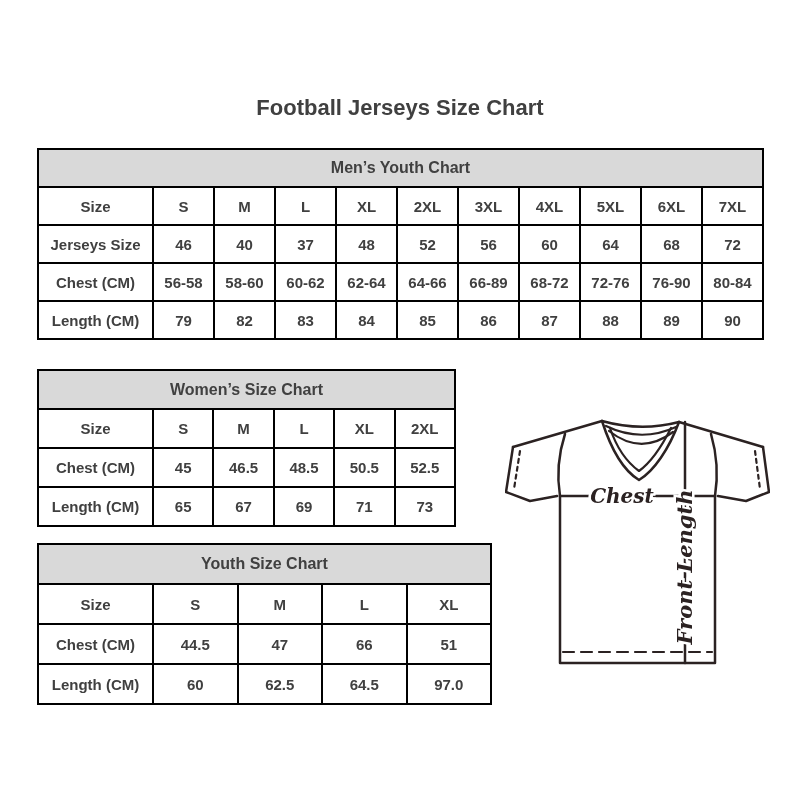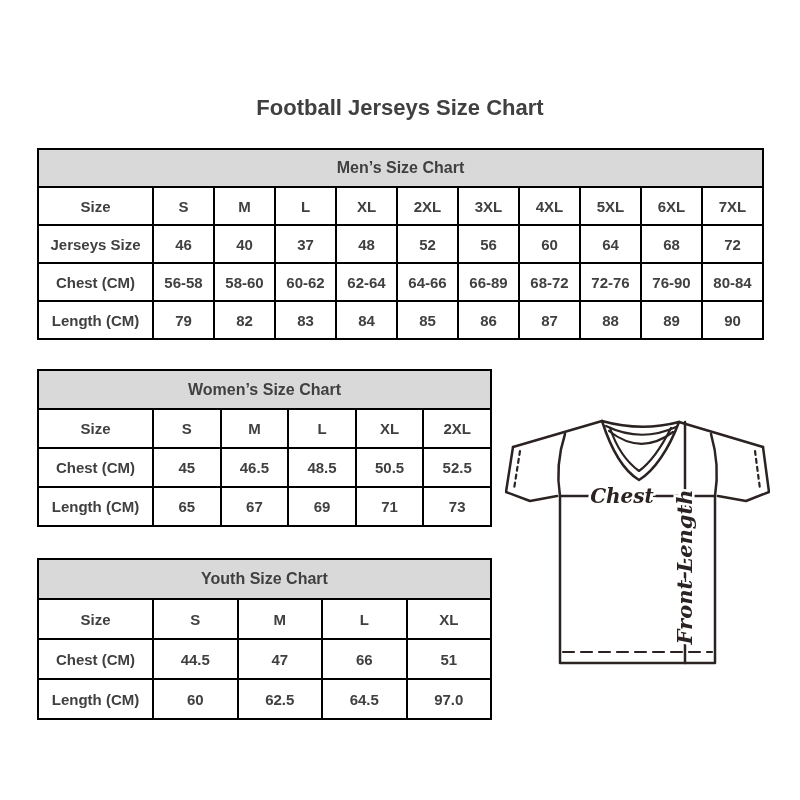"Men’s Size Chart" td.tbl-title { text: Size -> Youth }
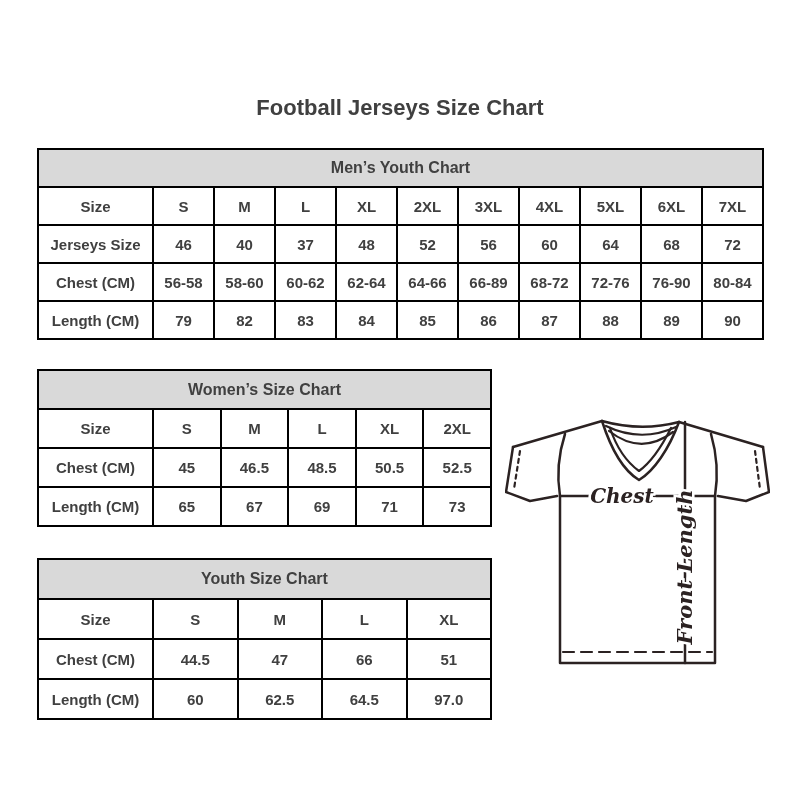"Women’s Size Chart" #women-table { width: 455px -> 419px }
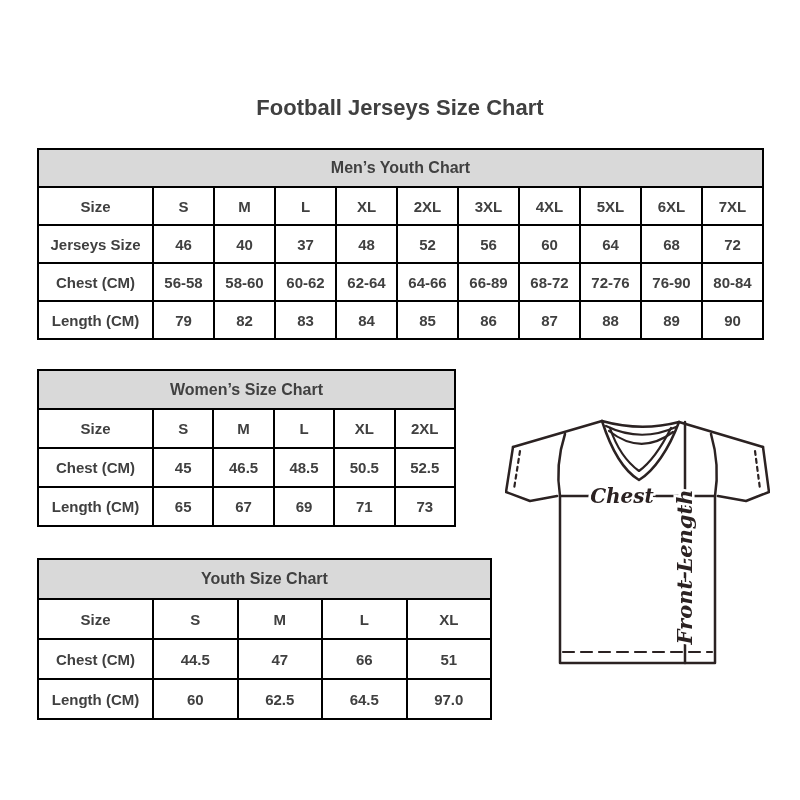"Youth Size Chart" #youth-table { margin-top: 15px -> none }
